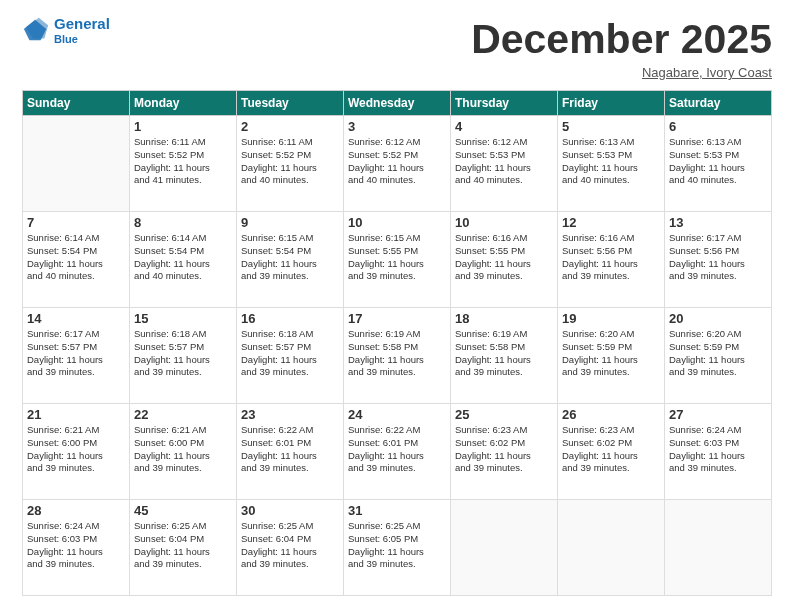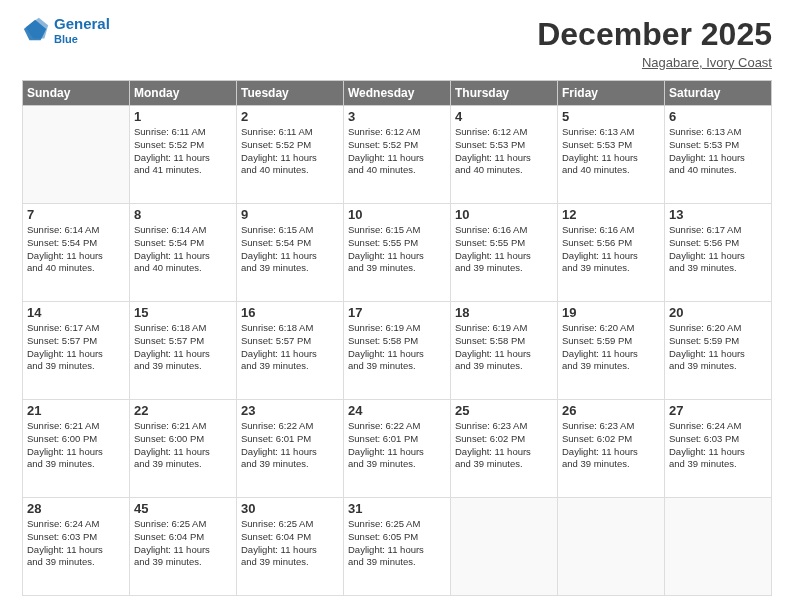"December 2025" .month-title { font-size: 32px -> 41px }
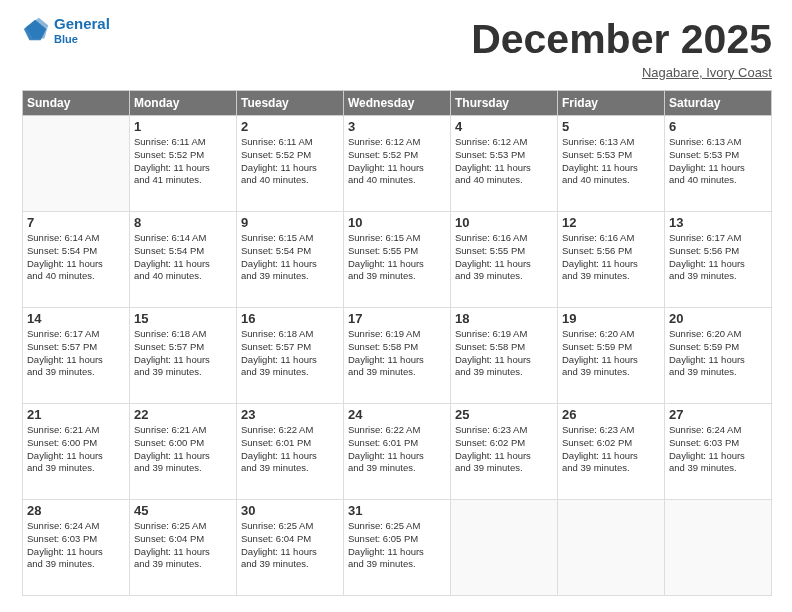"Sunday" .calendar th { background: #737373 -> #0f766e }
